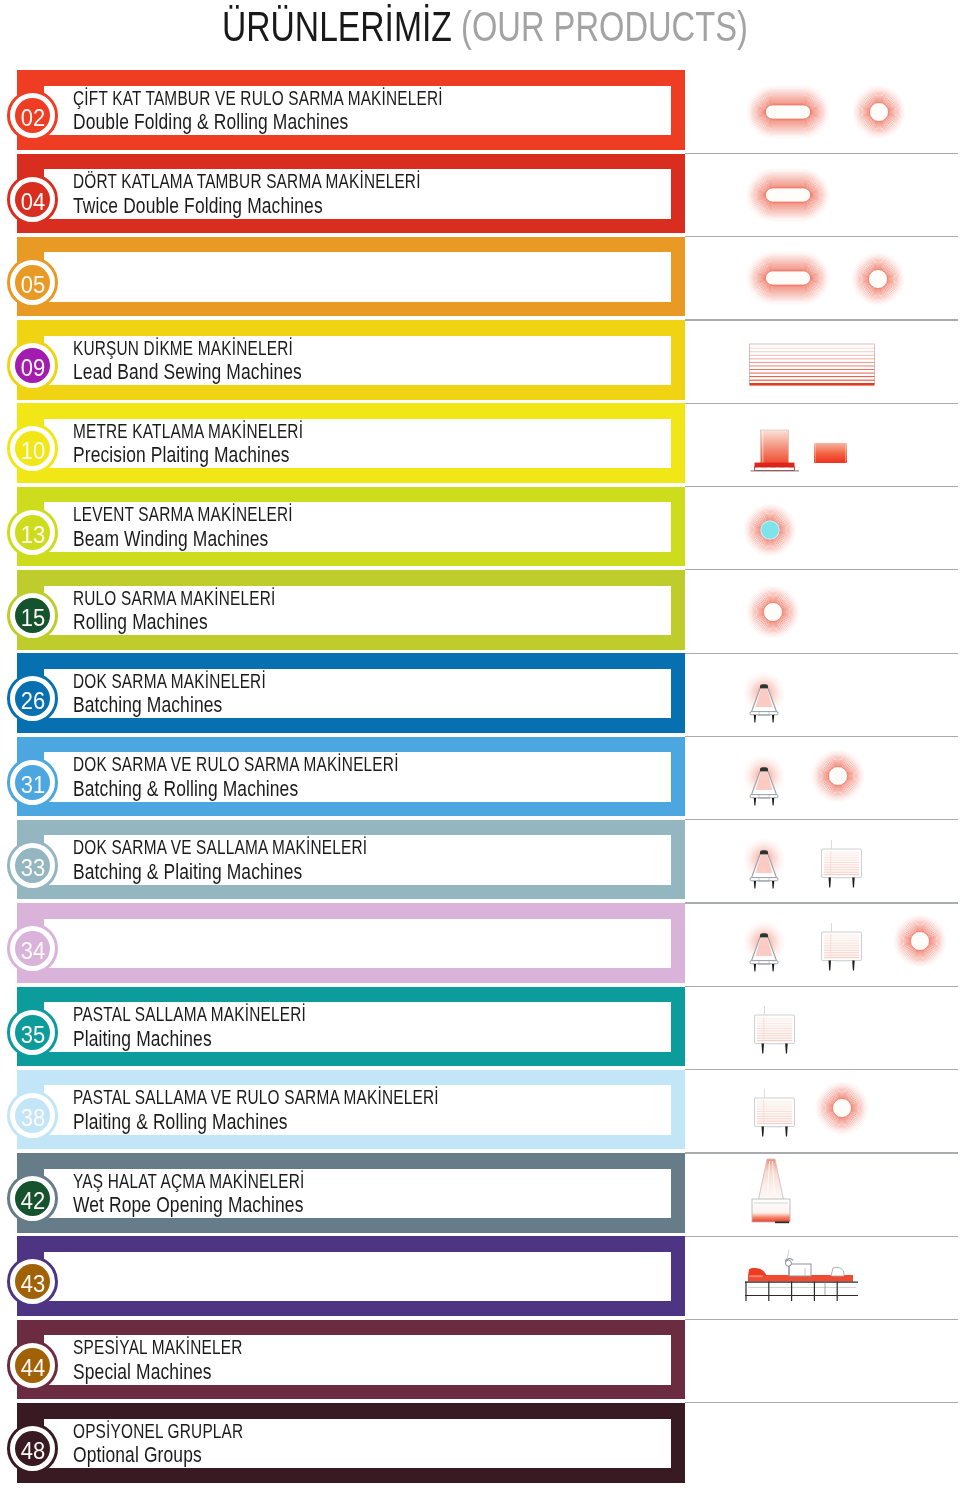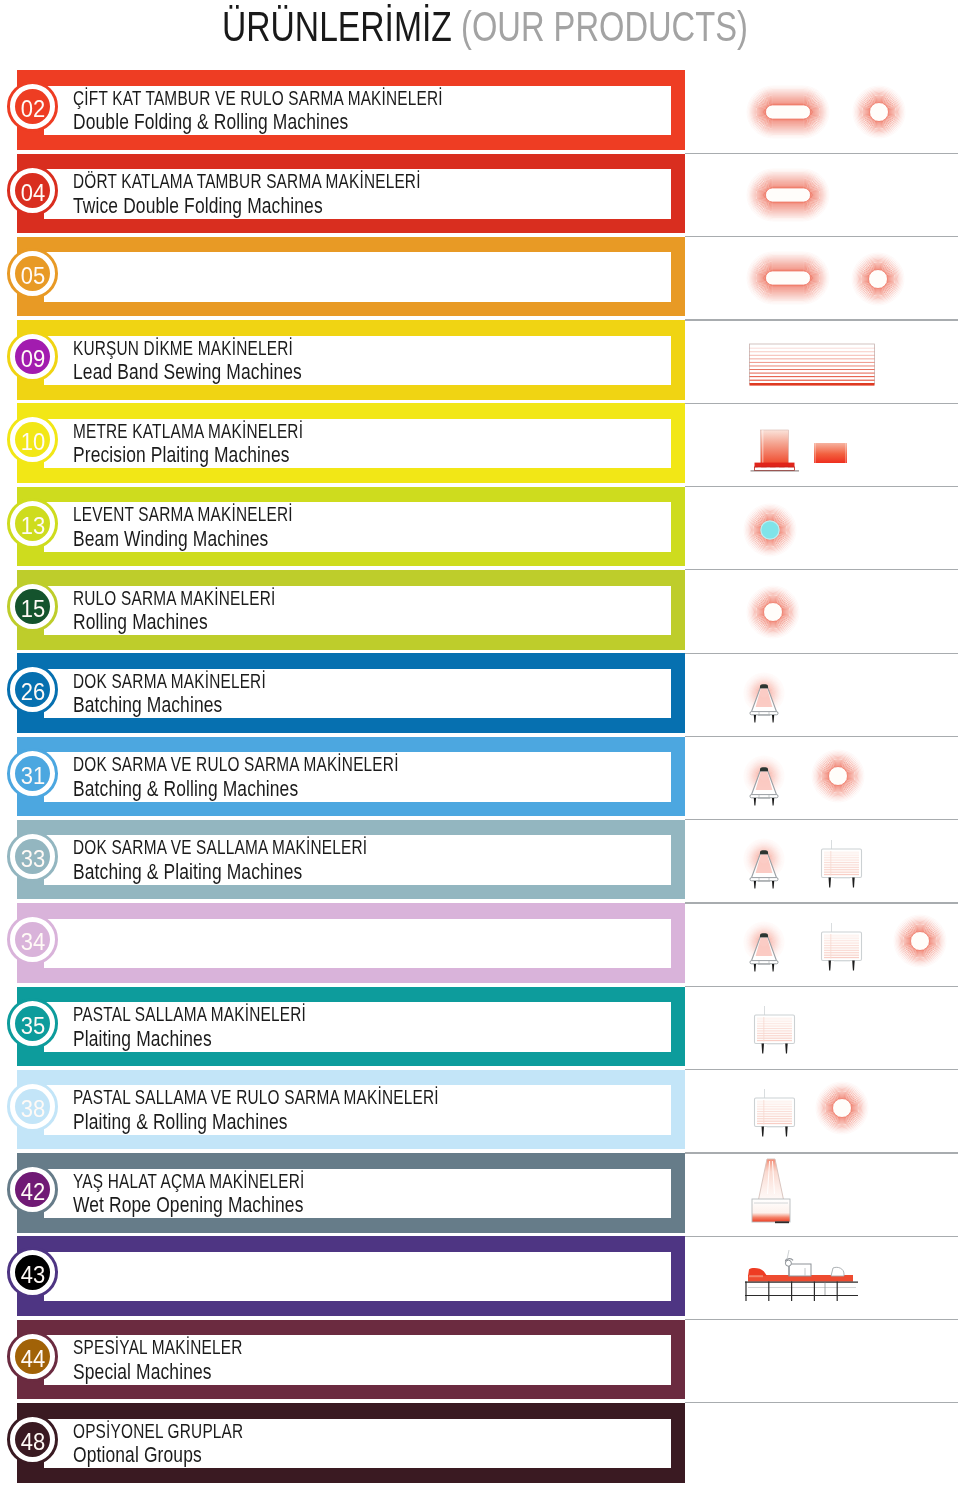"02" .badge { top: 11px -> 20px }
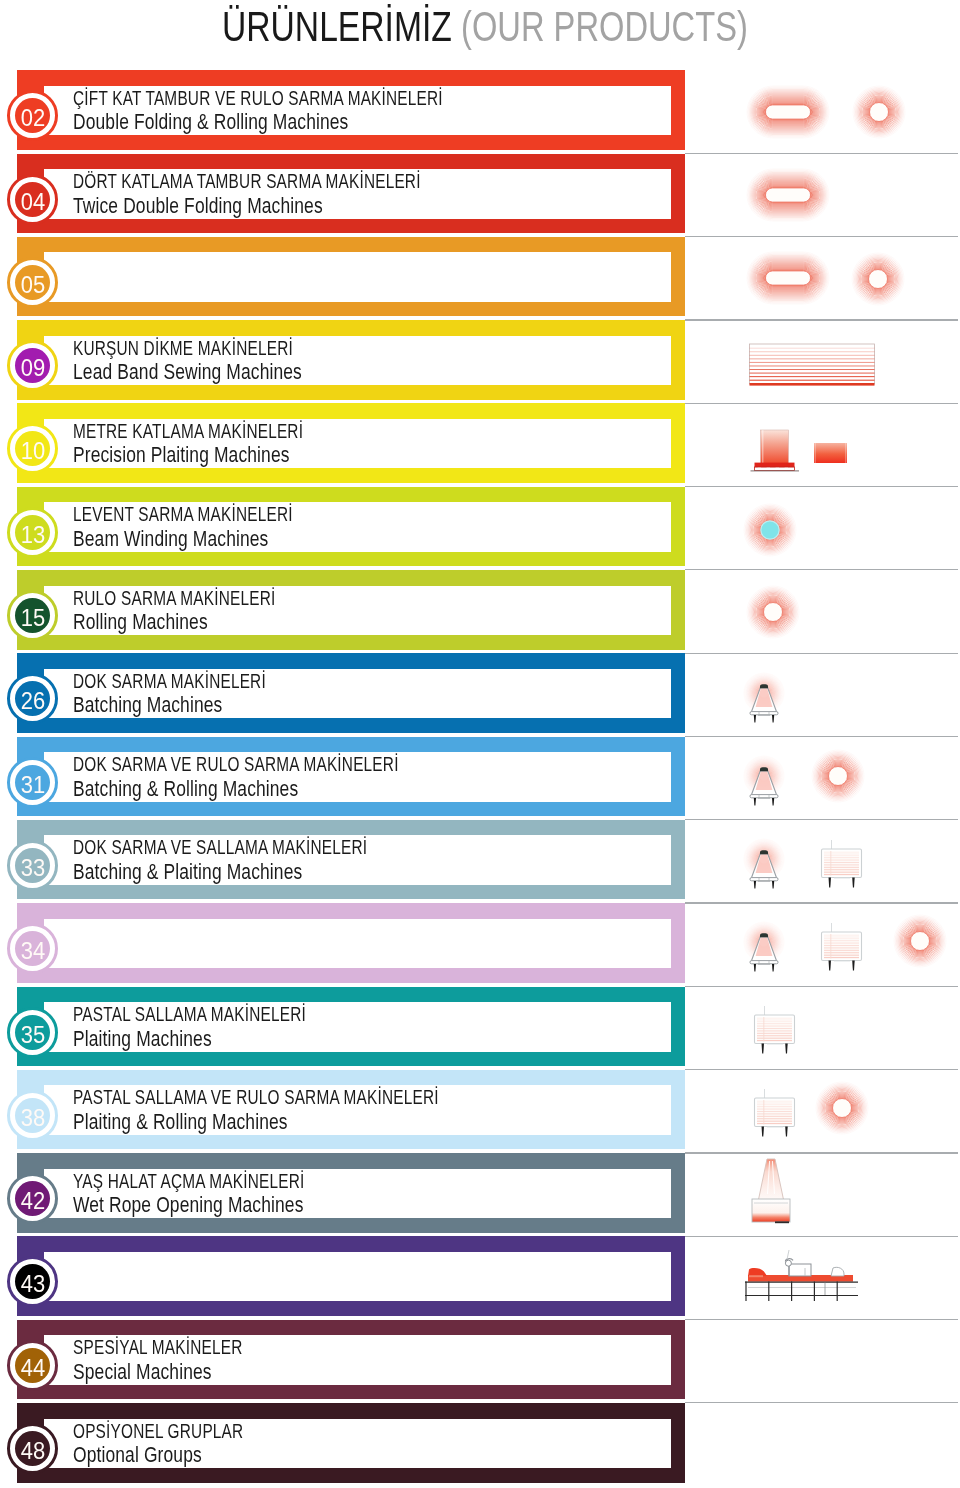"42" div.disc { background: #701a75 -> #14532d }
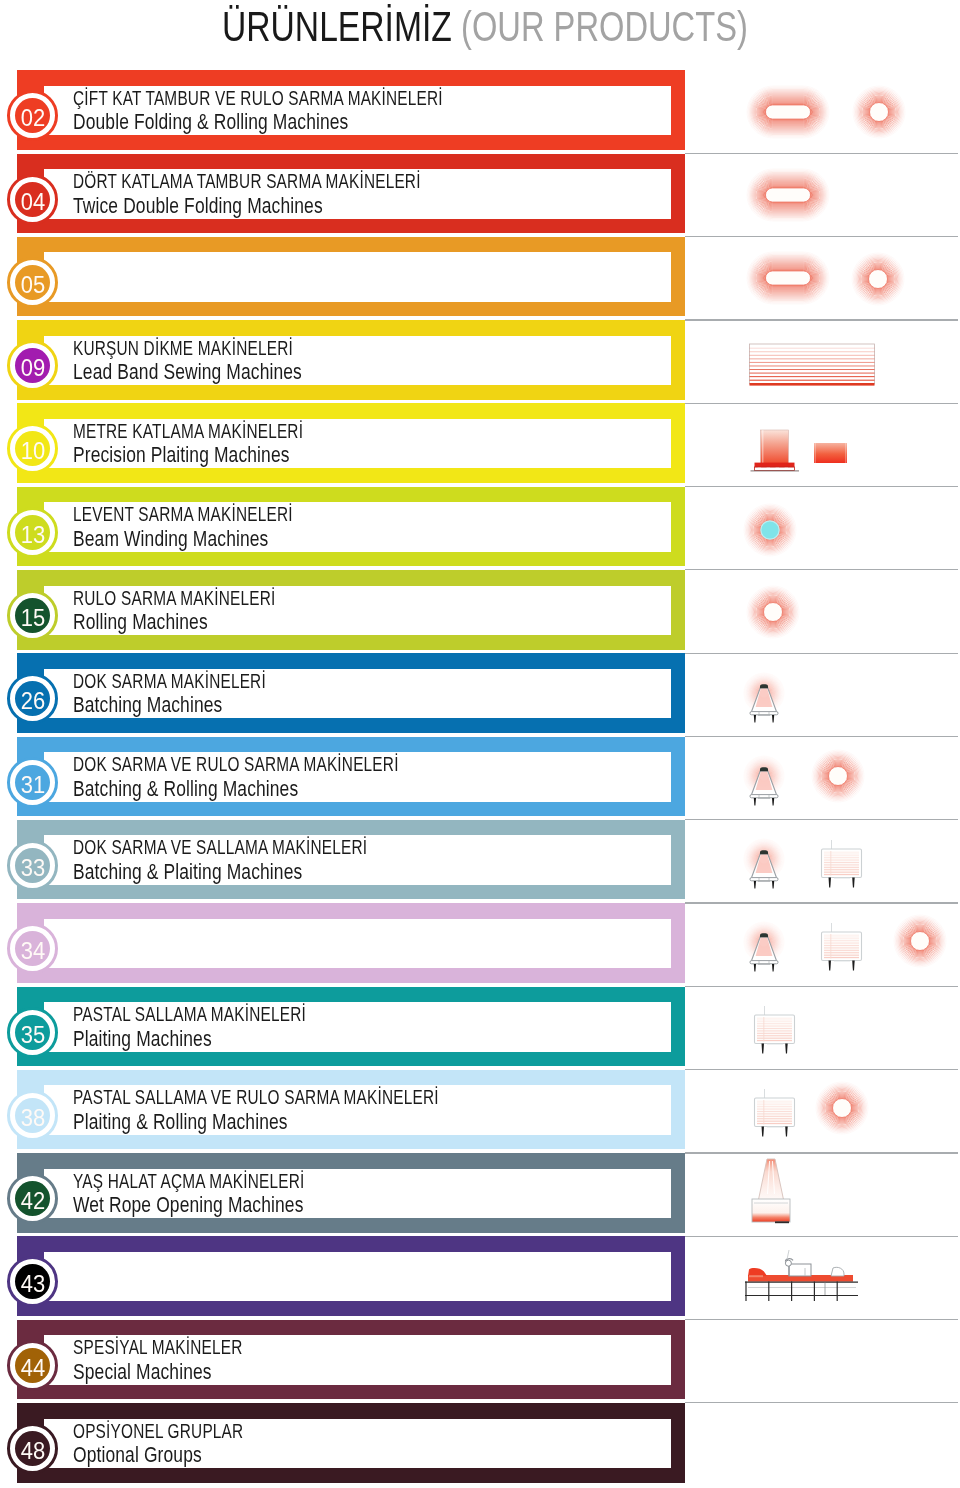"43" div.disc { background: #000000 -> #a16207 }
